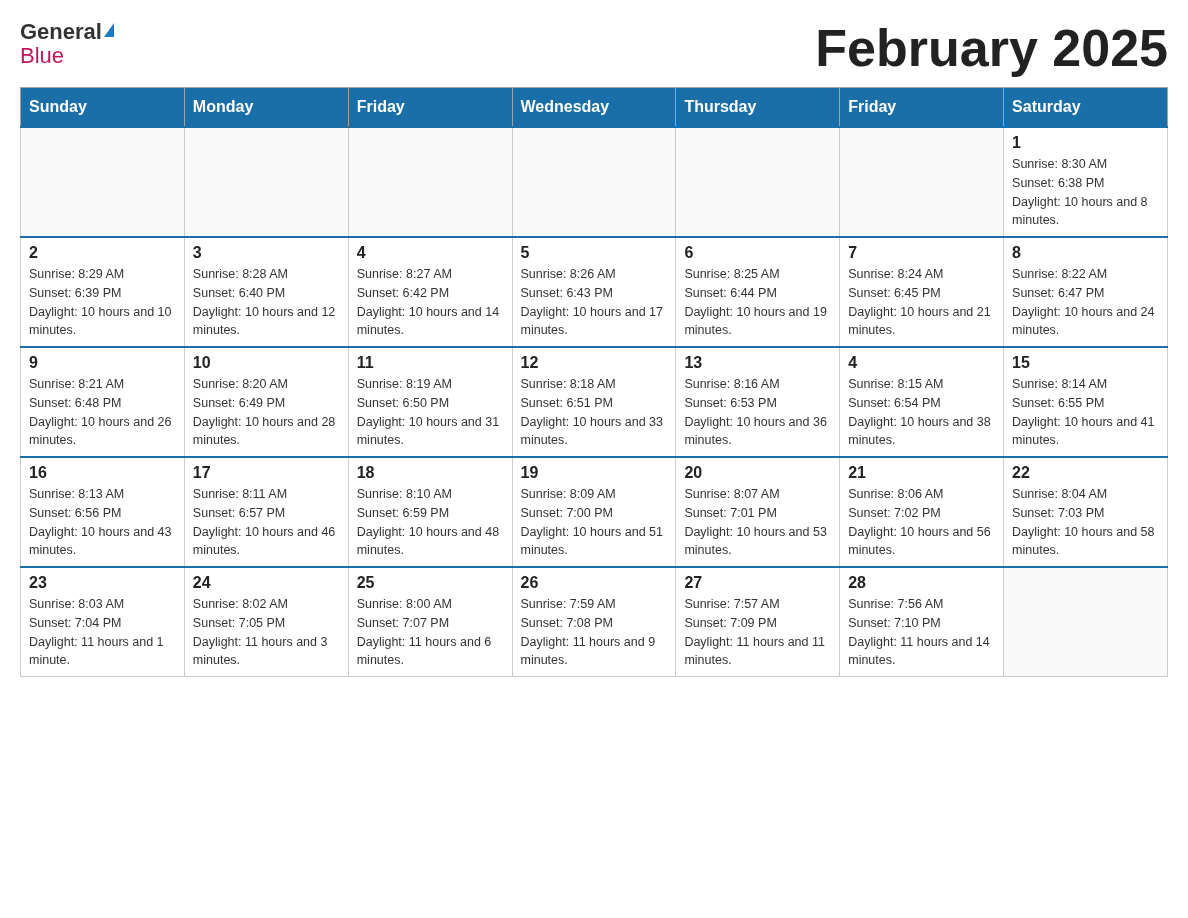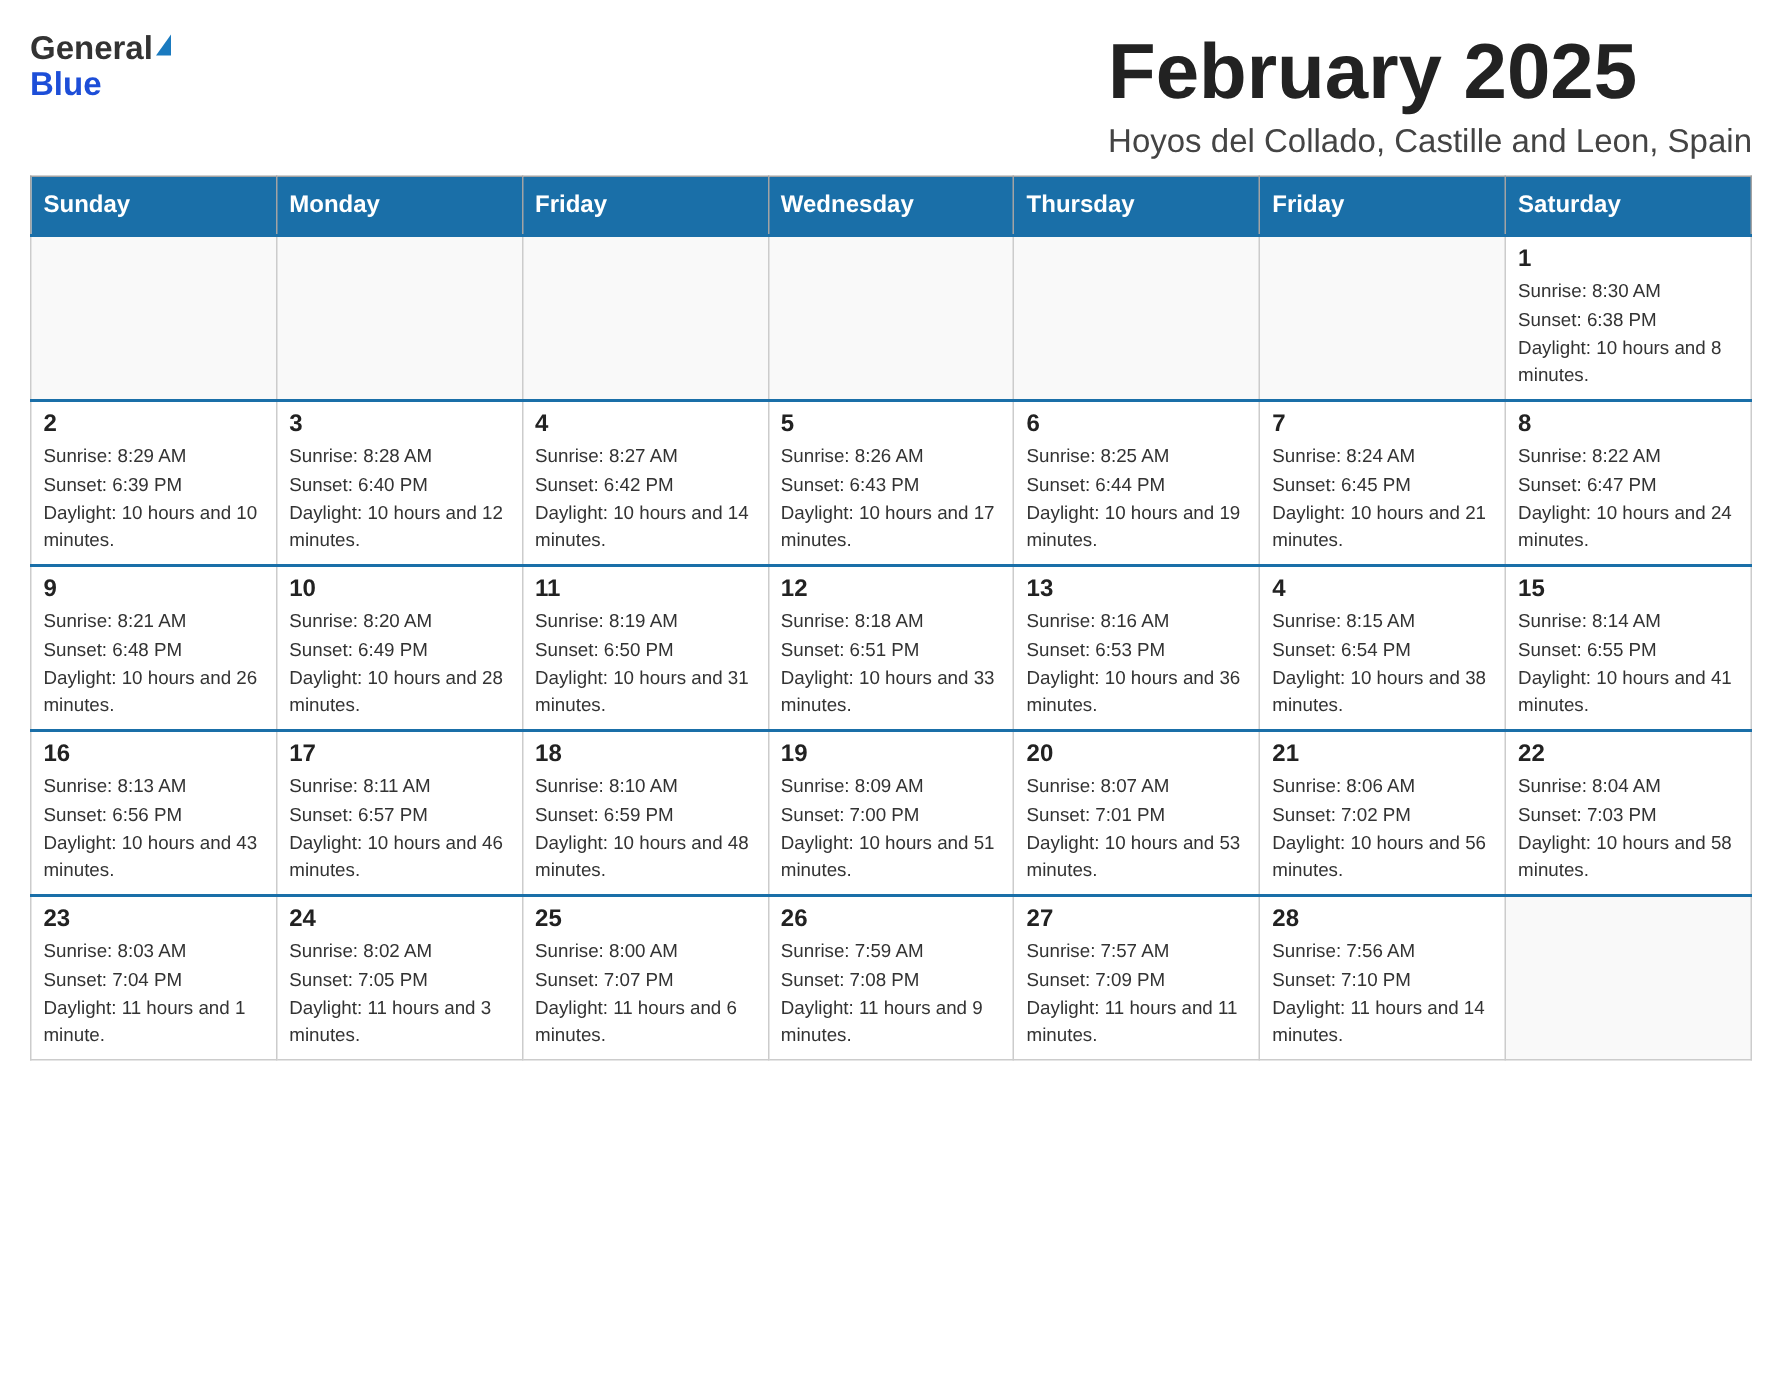"Blue" .logo-blue { color: #1d4ed8 -> #be185d; font-weight: bold -> normal }
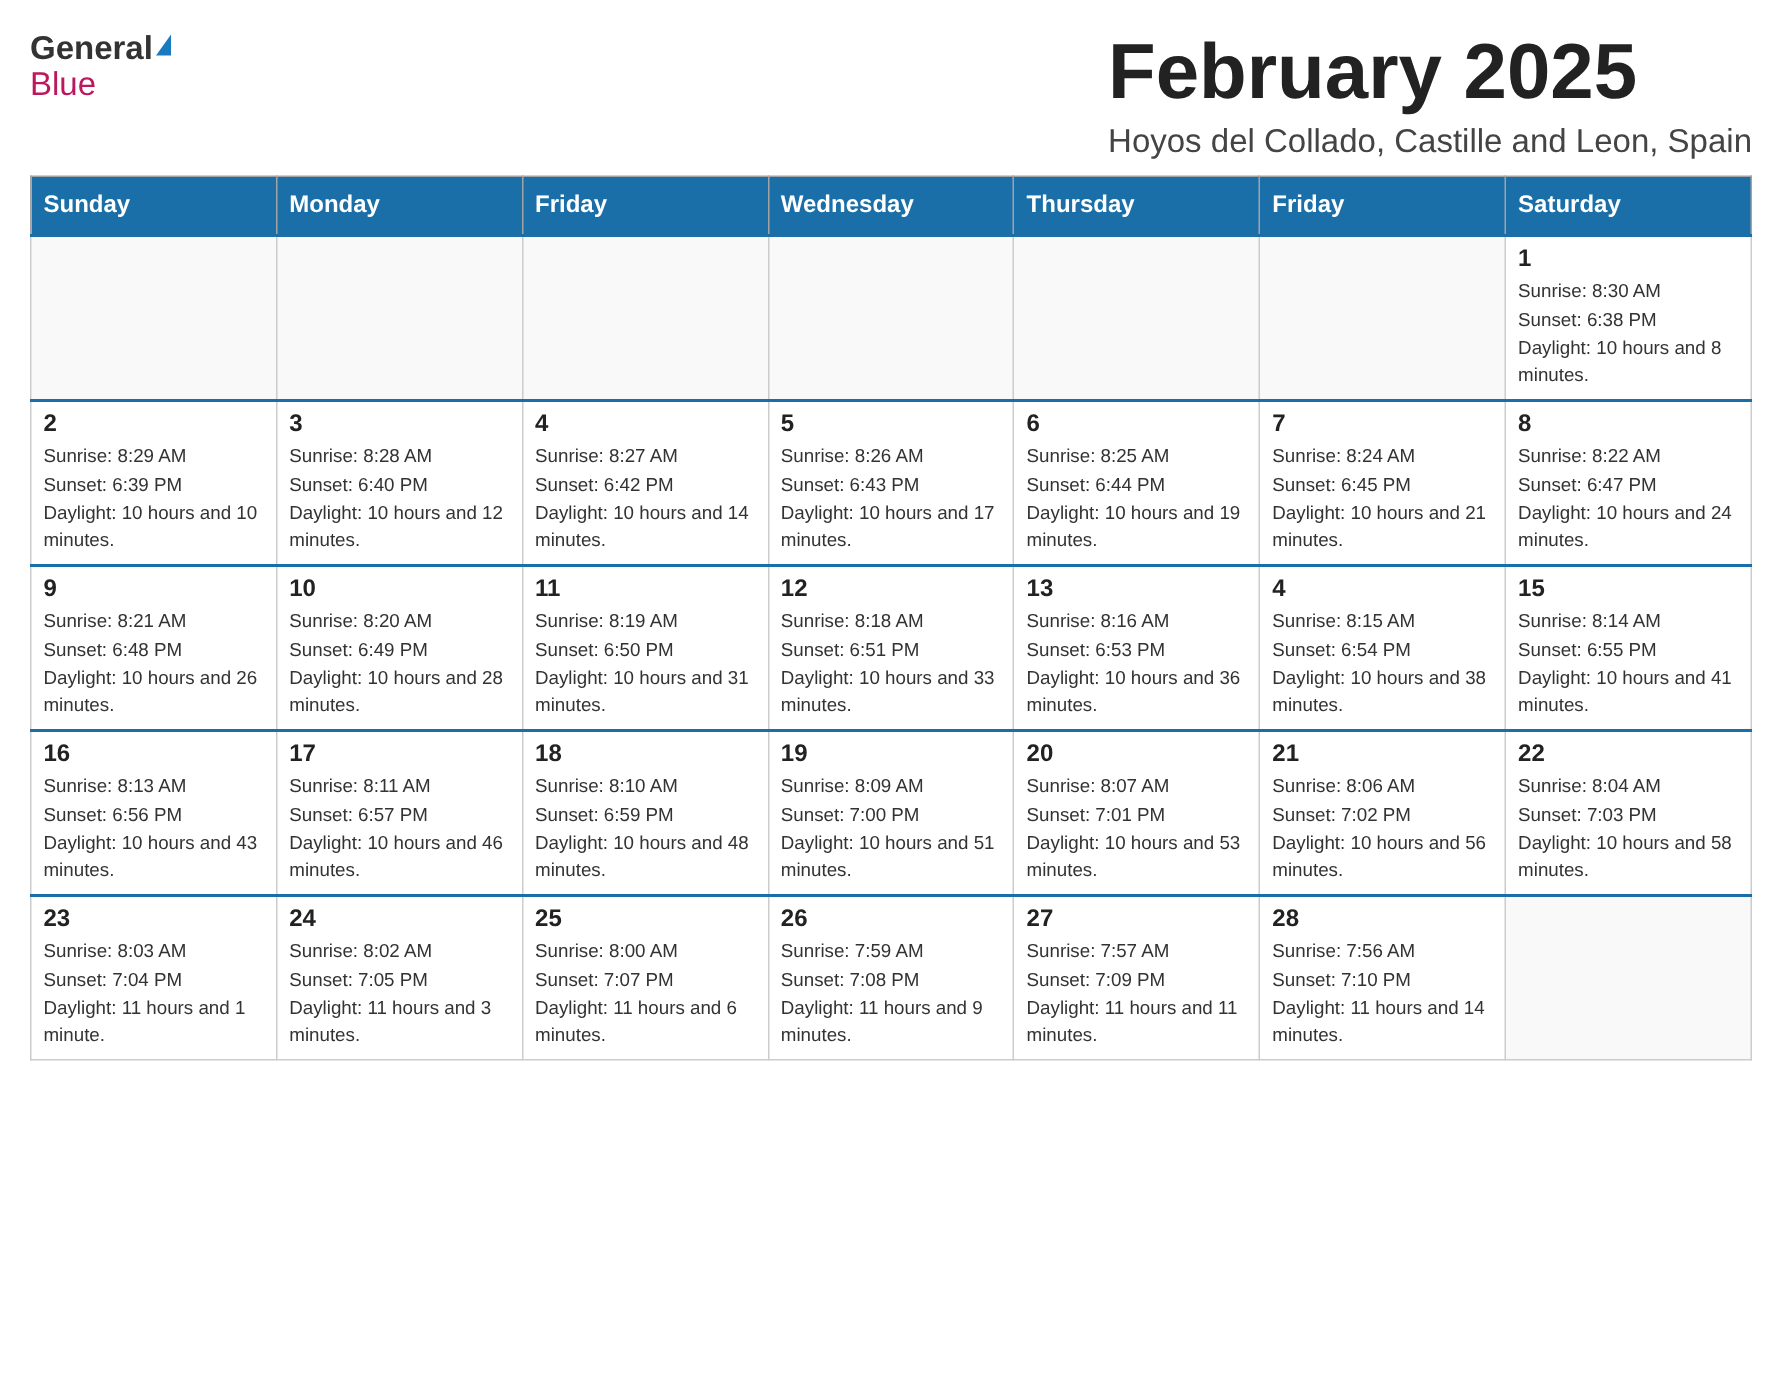"February 2025" .title-section { text-align: none -> right }
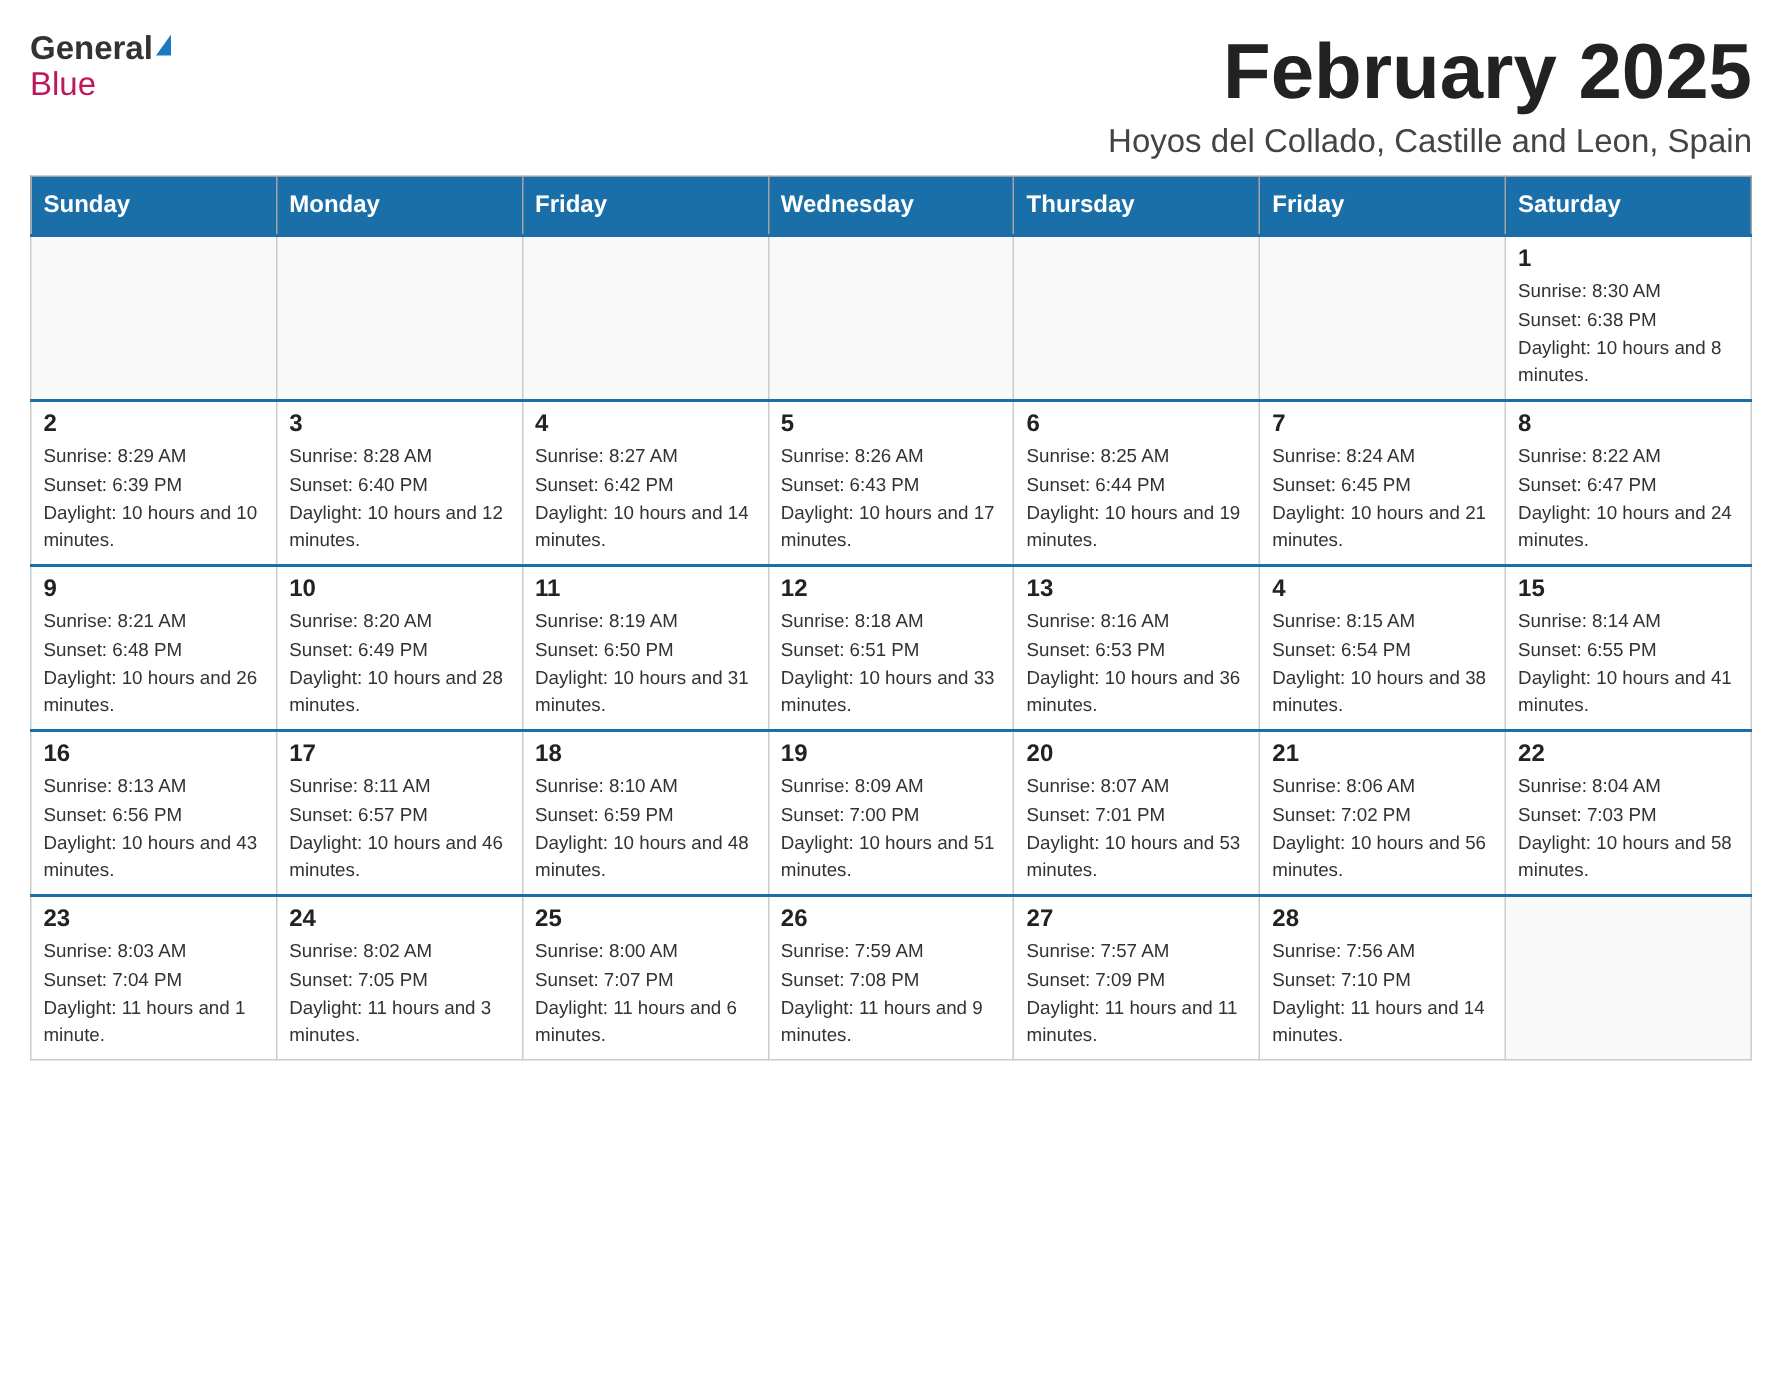"Hoyos del Collado, Castille and" div.location-title { html: <div>Hoyos del Collado, Castille and Leon, Spain</div> -> none }
